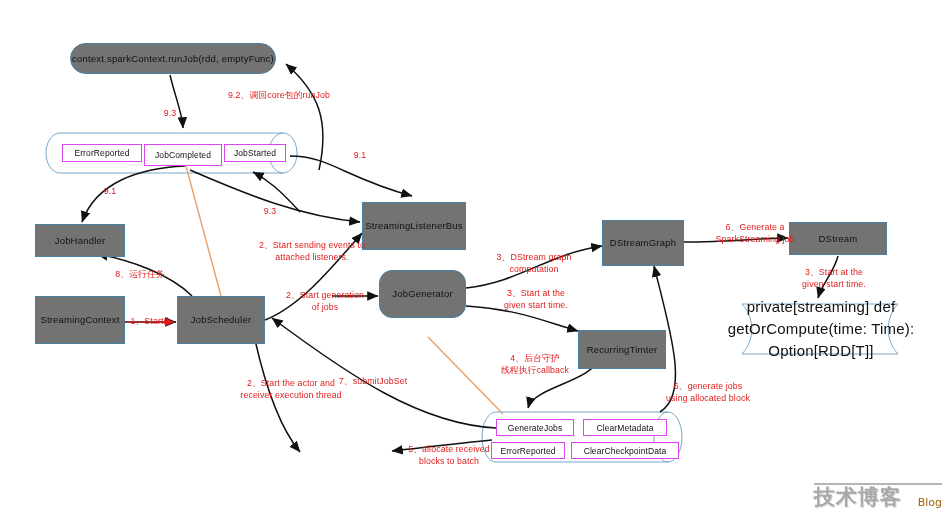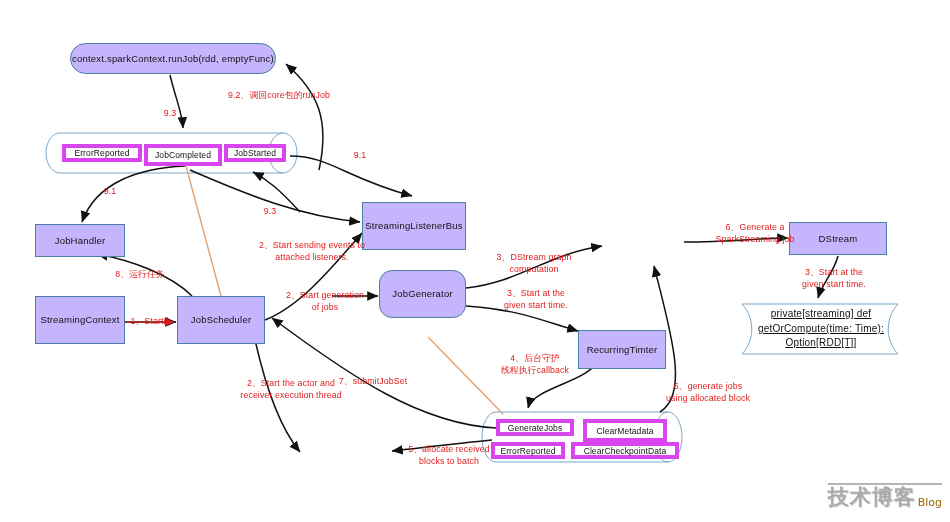"context.sparkContext.runJob(rdd," .node { background: #c4b5fd -> #737373 }
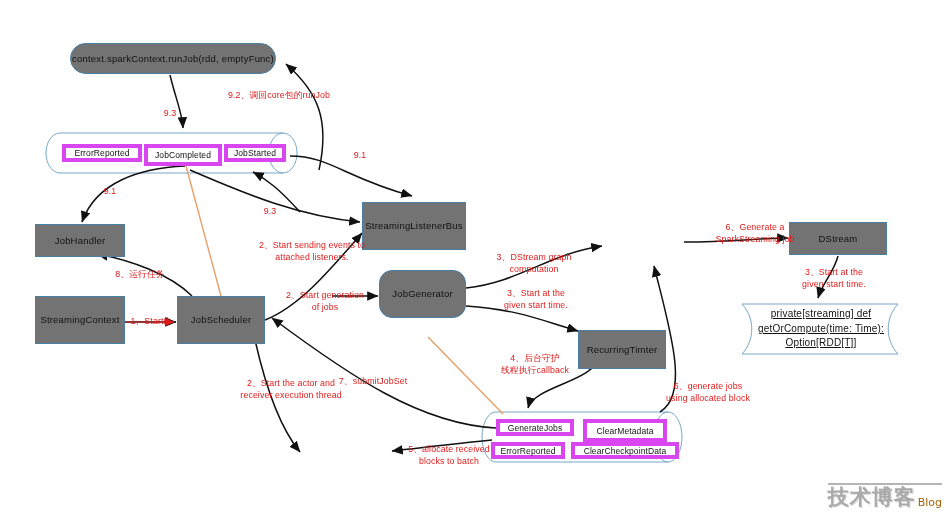"ErrorReported" .cyl-label { border: 4px solid #d946ef -> 1px solid #d946ef }
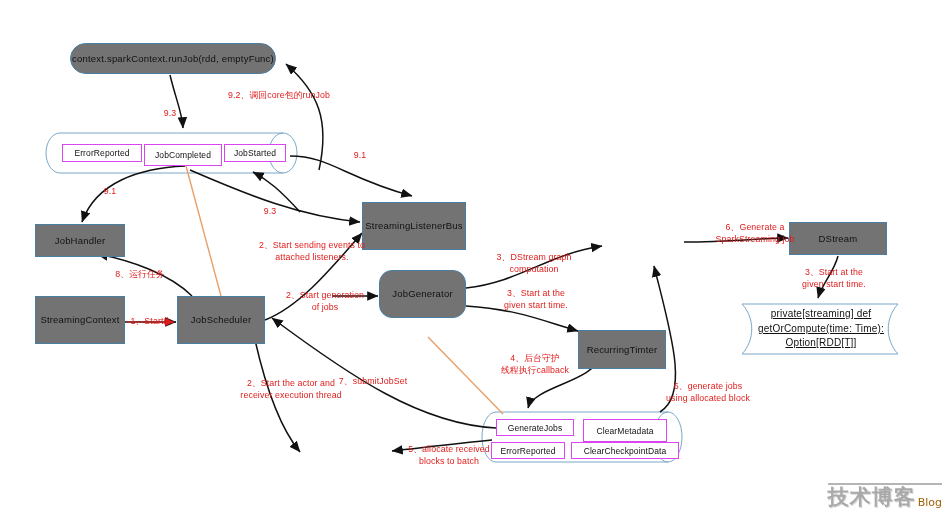"DStreamGraph" div.node { html: none -> <div>DStreamGraph</div> }
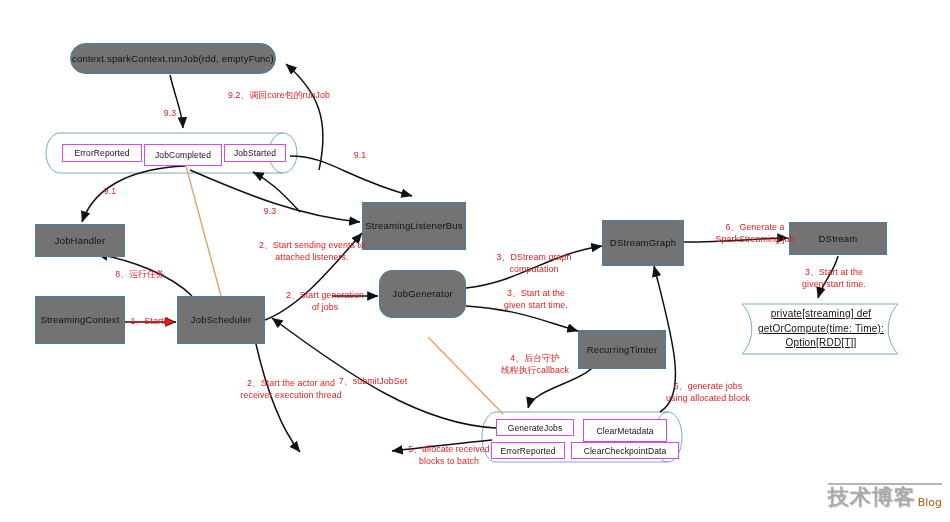"private[streaming] def" .node.code { font-size: 10px -> 15px; text-decoration: underline -> none }
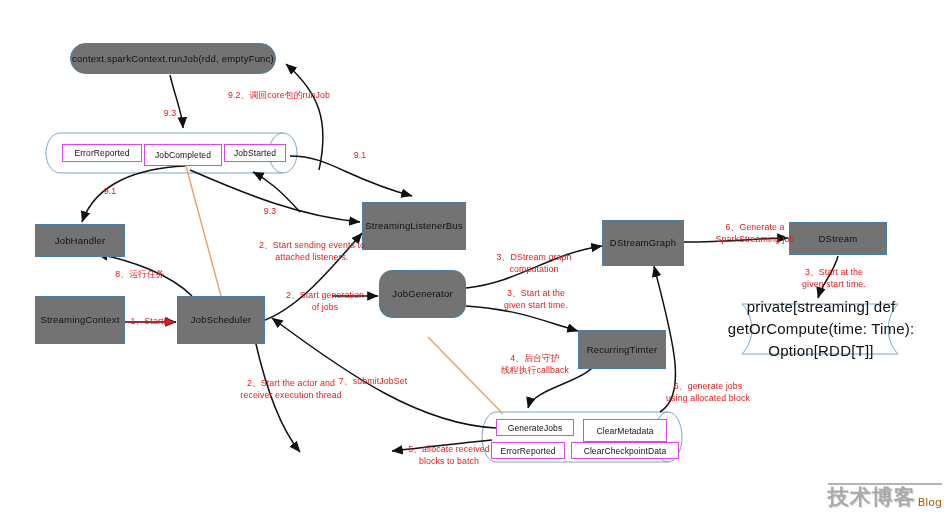"ClearMetadata" div.cyl-label { height: 23px -> 17px }
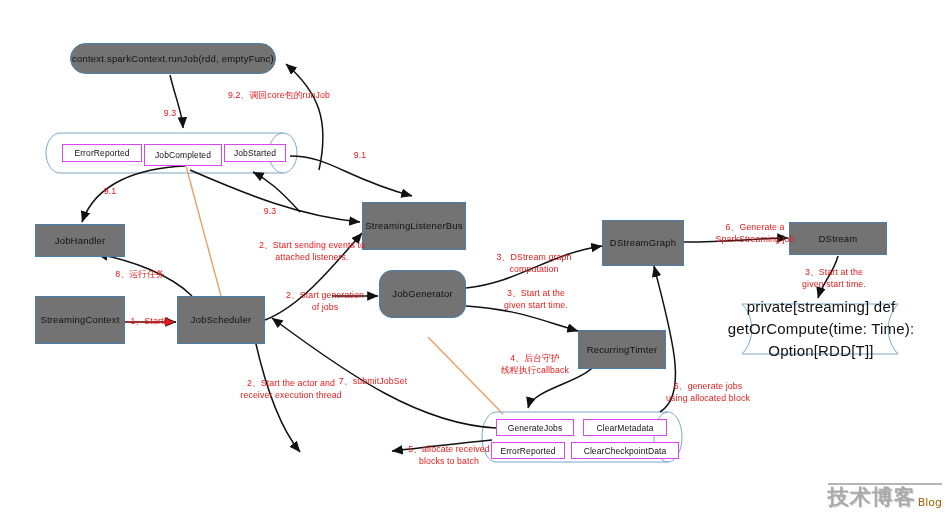"技术博客" .wm-sub { gap: 2px -> 16px }
